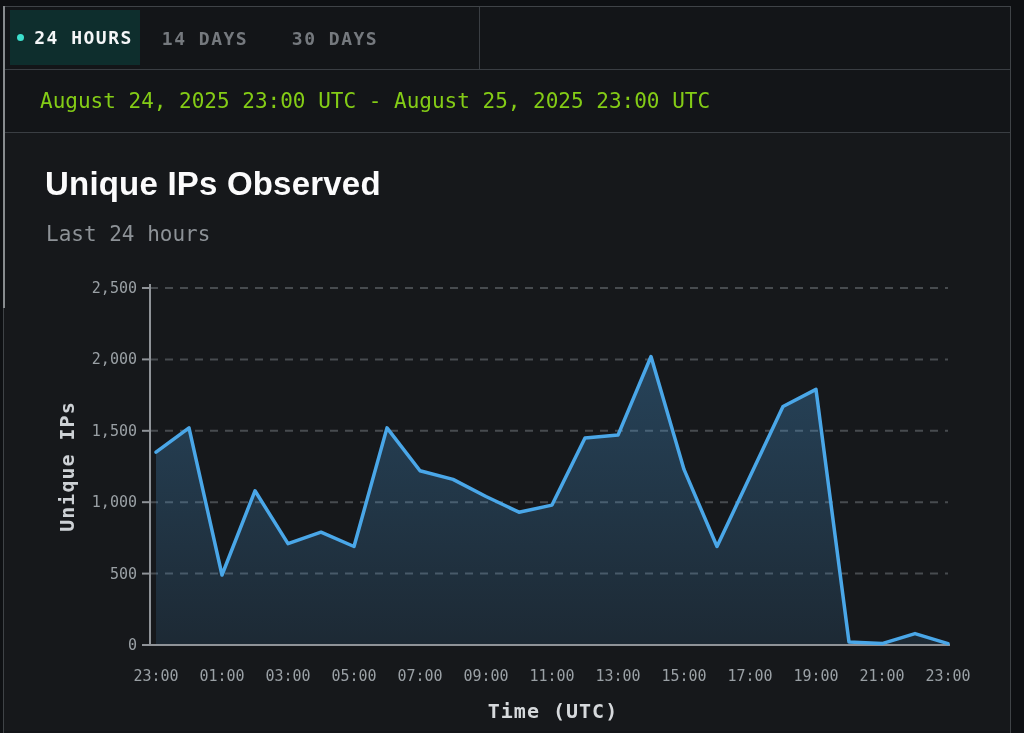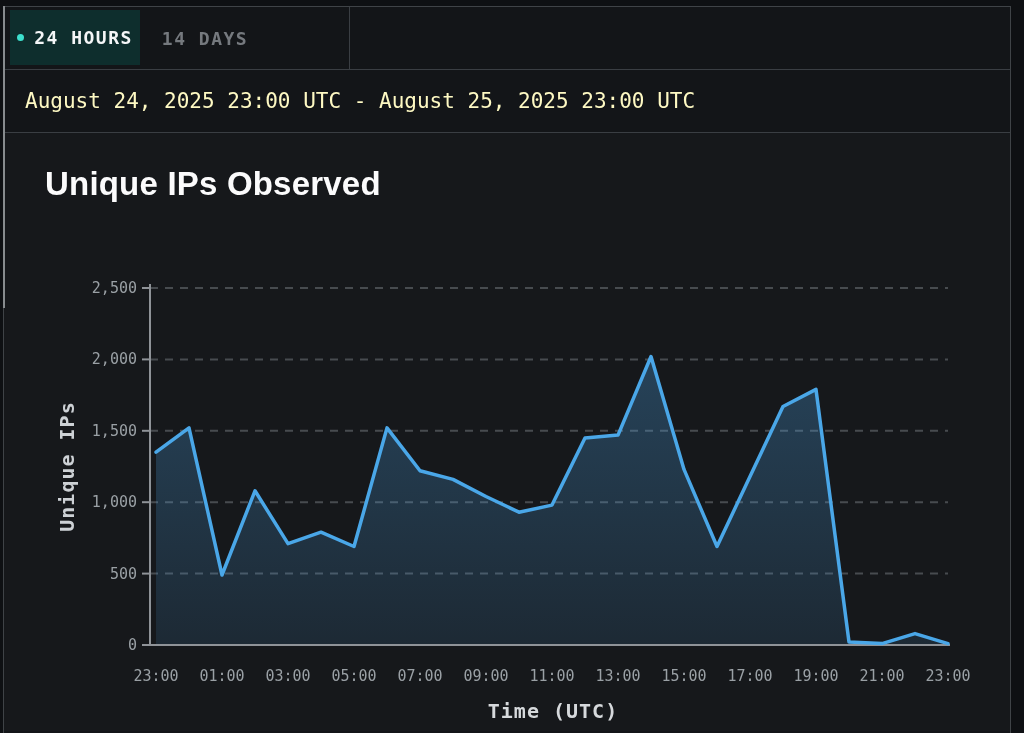"30 DAYS" div.tab { html: none -> <div> <span>30 DAYS</span> </div> }
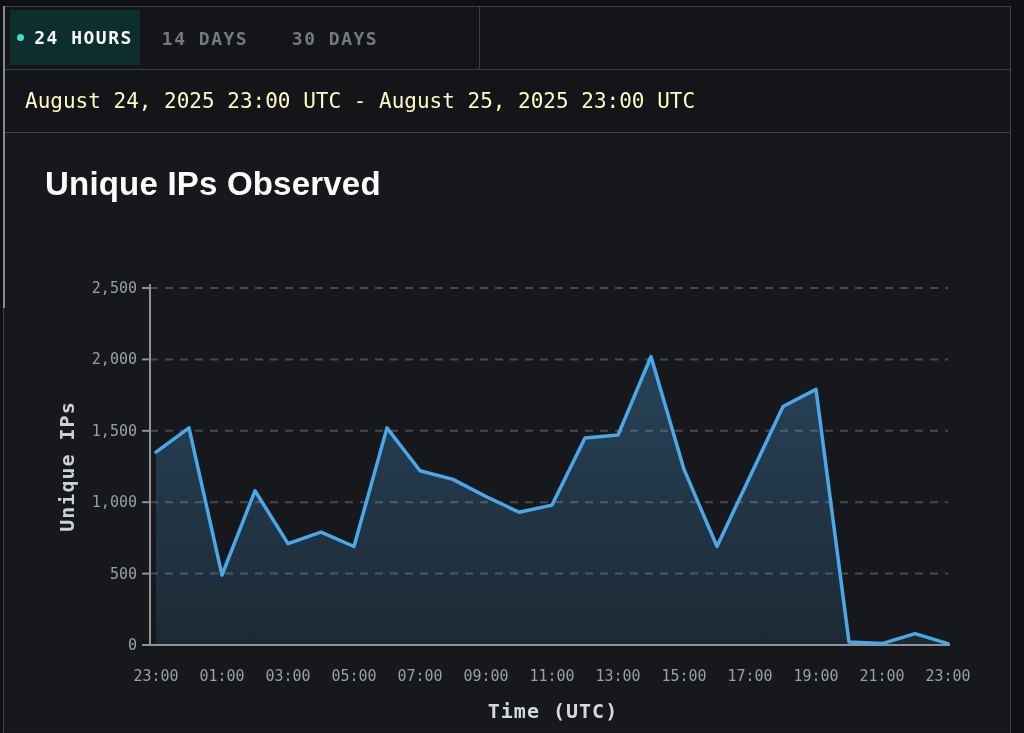"August 24, 2025 23:00 UTC" .daterow { color: #fef9c3 -> #84cc16; padding-left: 21px -> 36px }
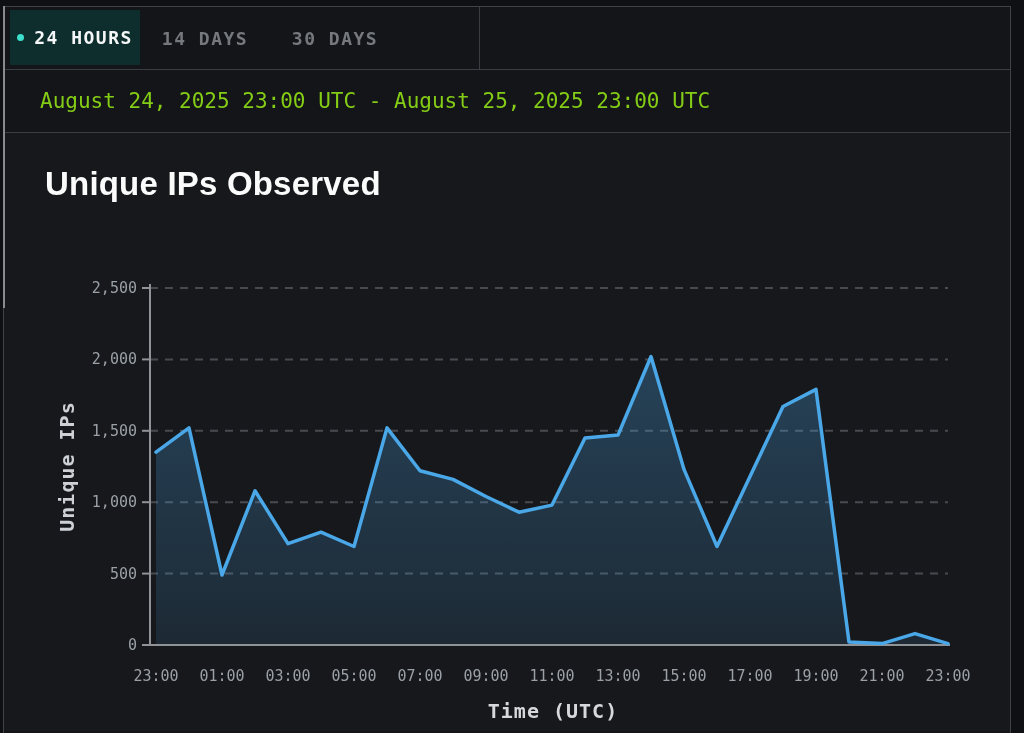"Last 24 hours" div.card-subtitle { html: none -> <div>Last 24 hours</div> }
